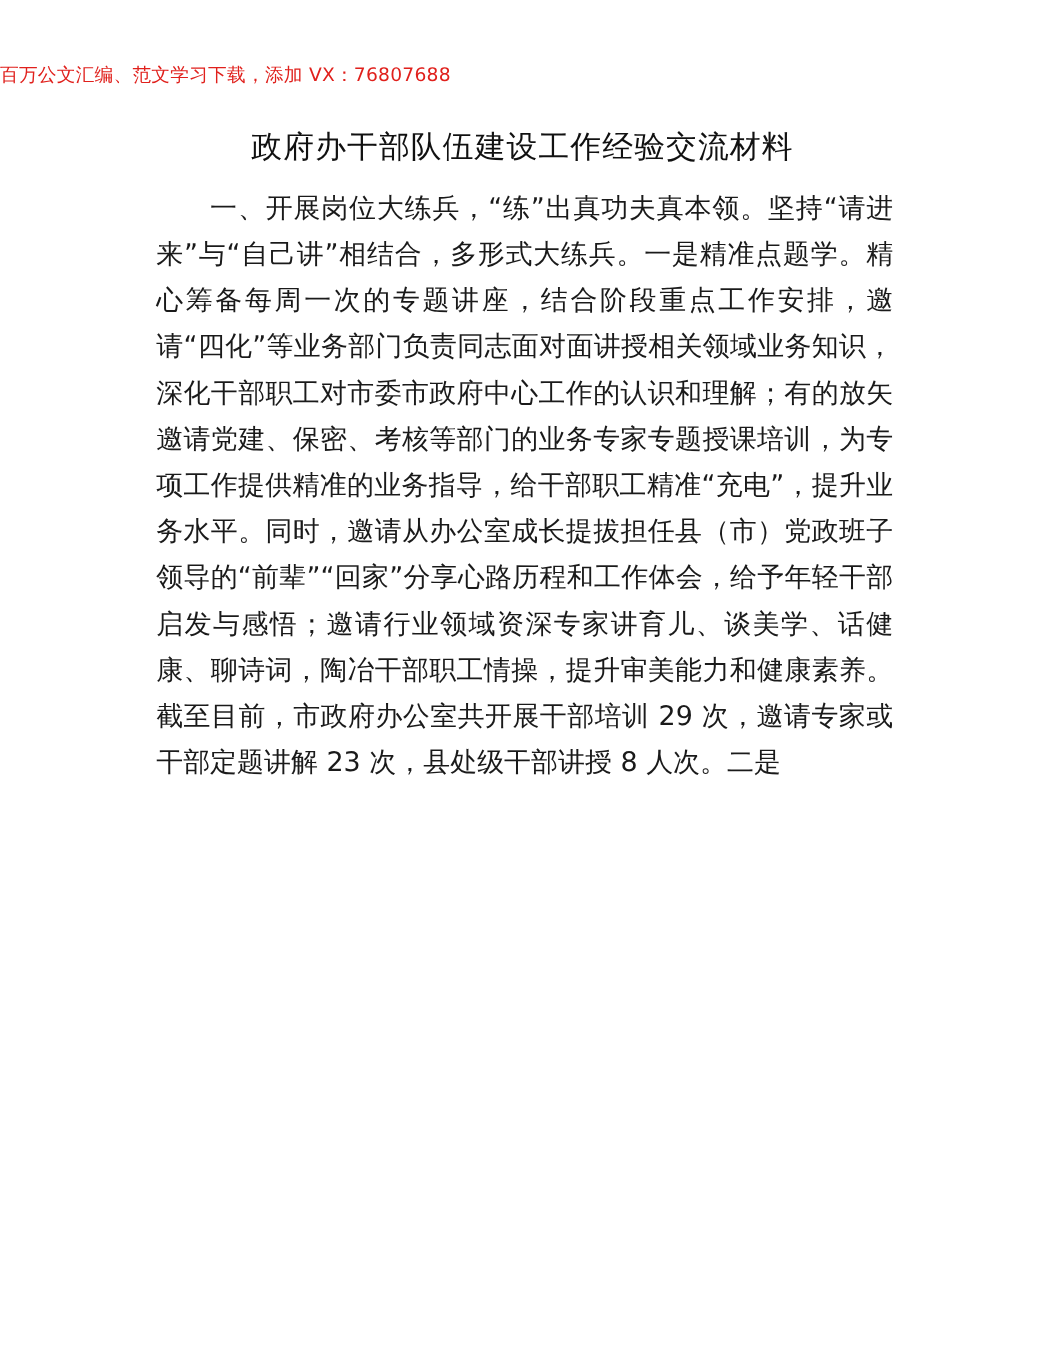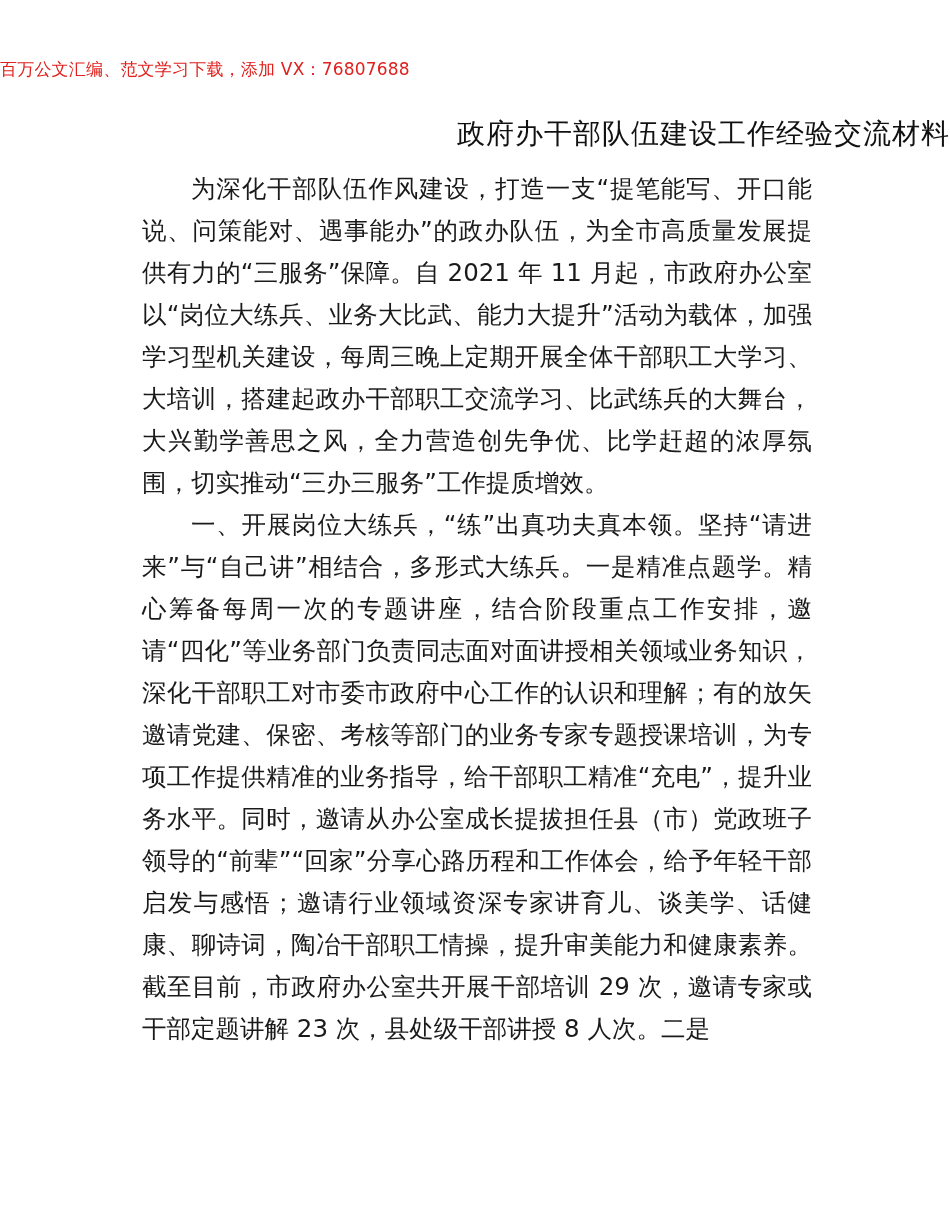"政府办干部队伍建设工作经验交流材料" .doc-title { text-align: right -> center }
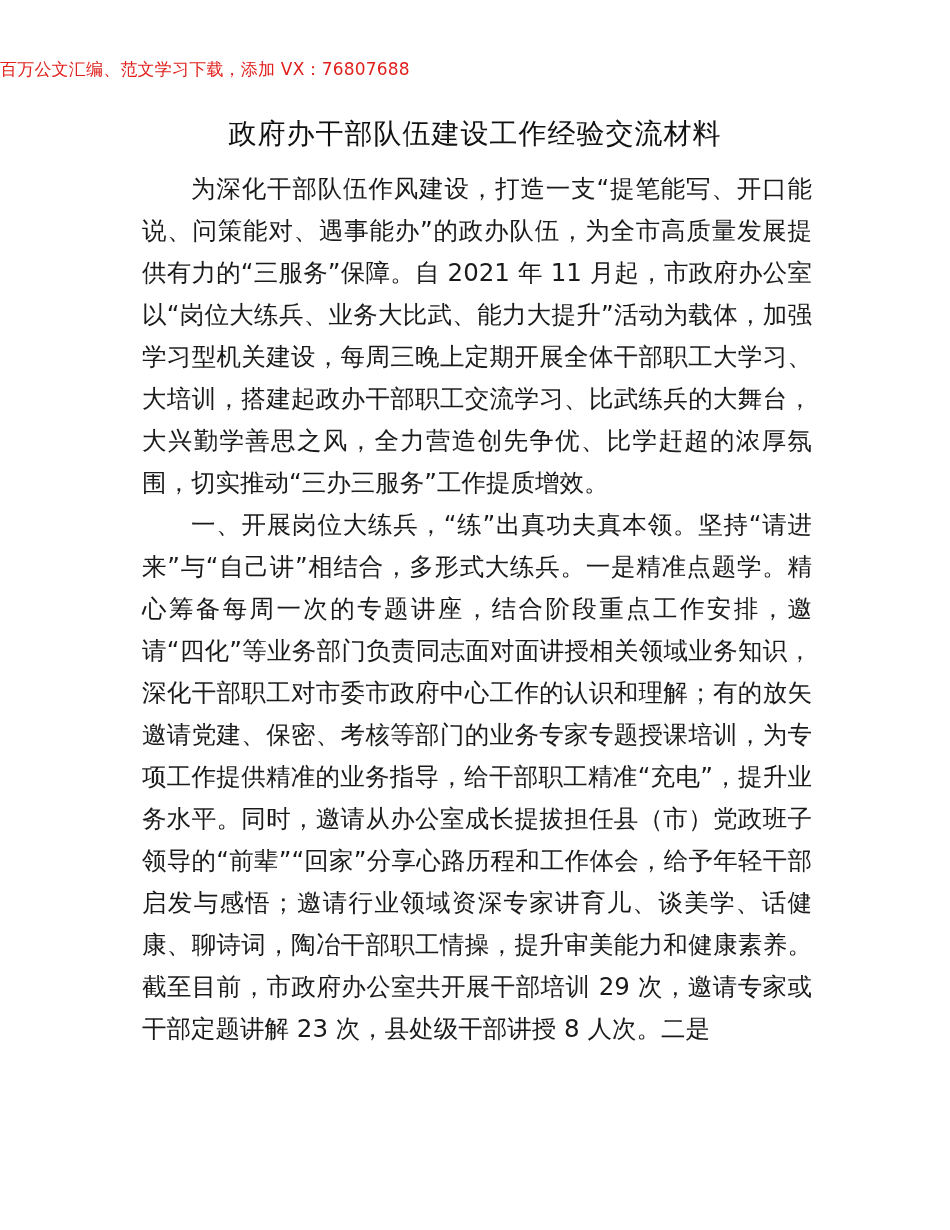"为深化干部队伍作风建设，打造一支“提笔能写、开口能说、问策能对、遇事能办”的政办" p.para { html: <p>为深化干部队伍作风建设，打造一支“提笔能写、开口能说、问策能对、遇事能办”的政办队伍，为全市高质量发展提供有力的“三服务”保障。自 2021 年 11 月起，市政府办公室以“岗位大练兵、业务大比武、能力大提升”活动为载体，加强学习型机关建设，每周三晚上定期开展全体干部职工大学习、大培训，搭建起政办干部职工交流学习、比武练兵的大舞台，大兴勤学善思之风，全力营造创先争优、比学赶超的浓厚氛围，切实推动“三办三服务”工作提质增效。</p> -> none }
